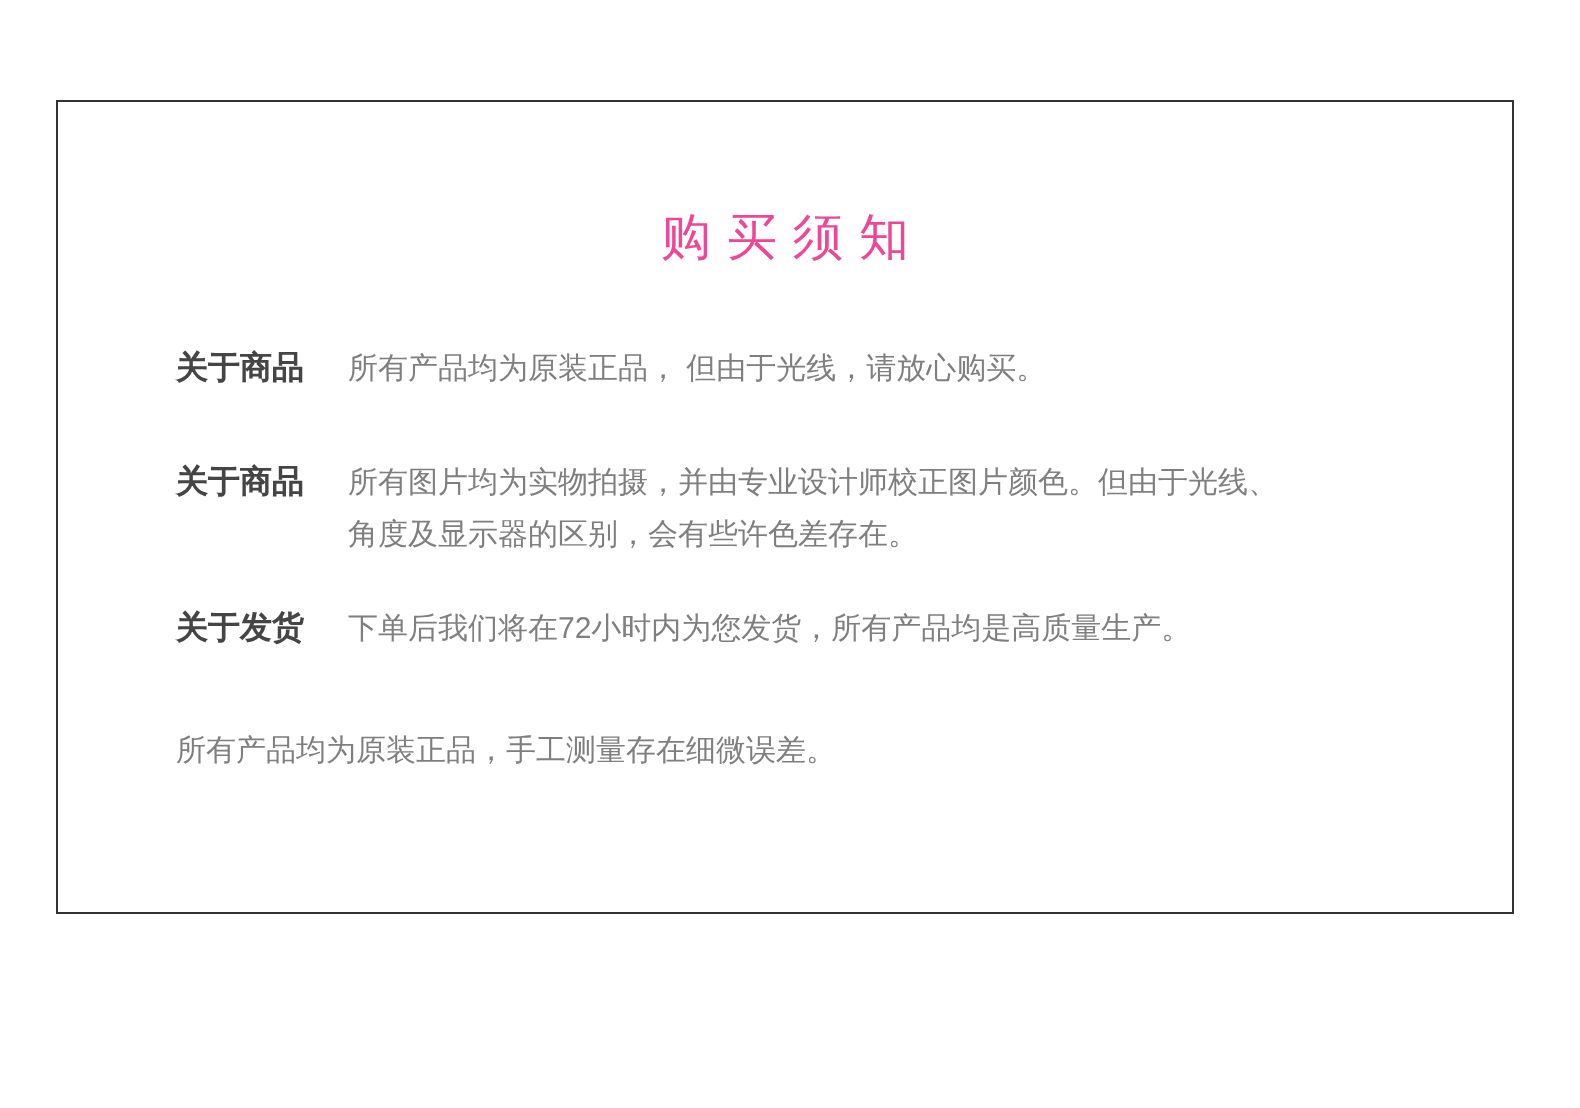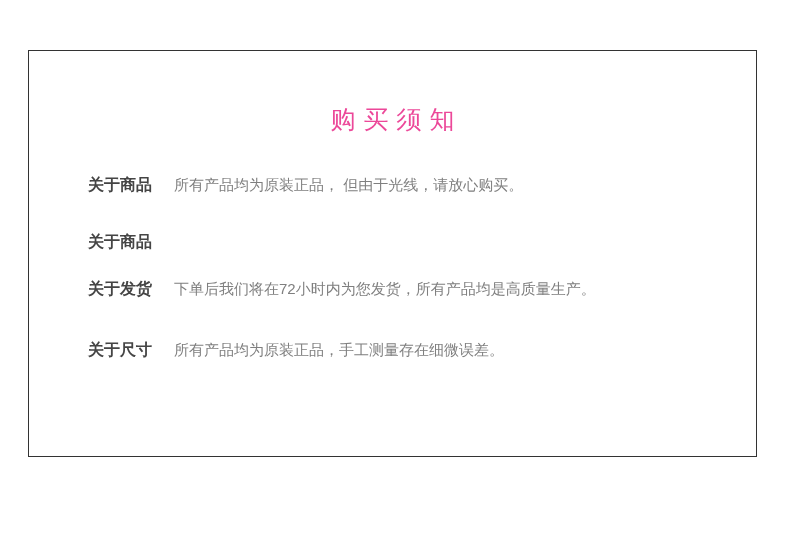"所有图片均为实物拍摄，并由专业设计师校正图片颜色。但由于光线、" div.row-text { html: none -> <div> <div>所有图片均为实物拍摄，并由专业设计师校正图片颜色。但由于光线、</div> <div>角度及显示器的区别，会有些许色差存在。</div> </div> }
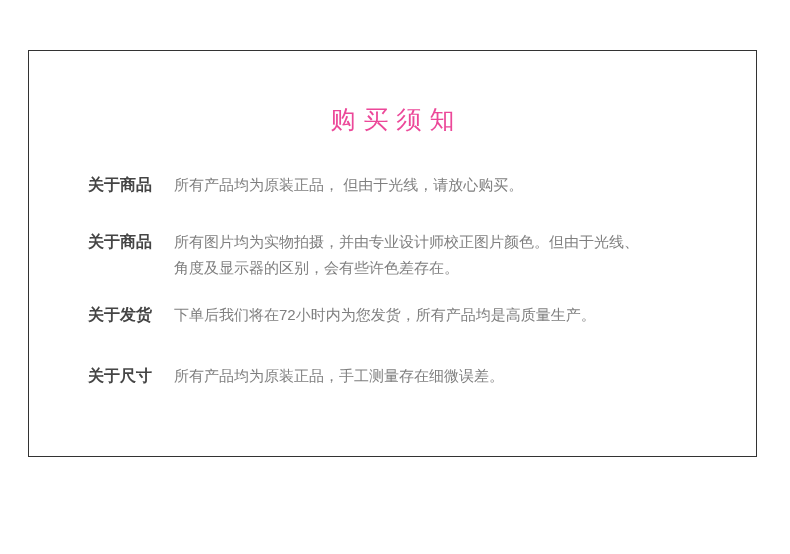"关于尺寸" div.row-label { html: <div>关于尺寸</div> -> none }
